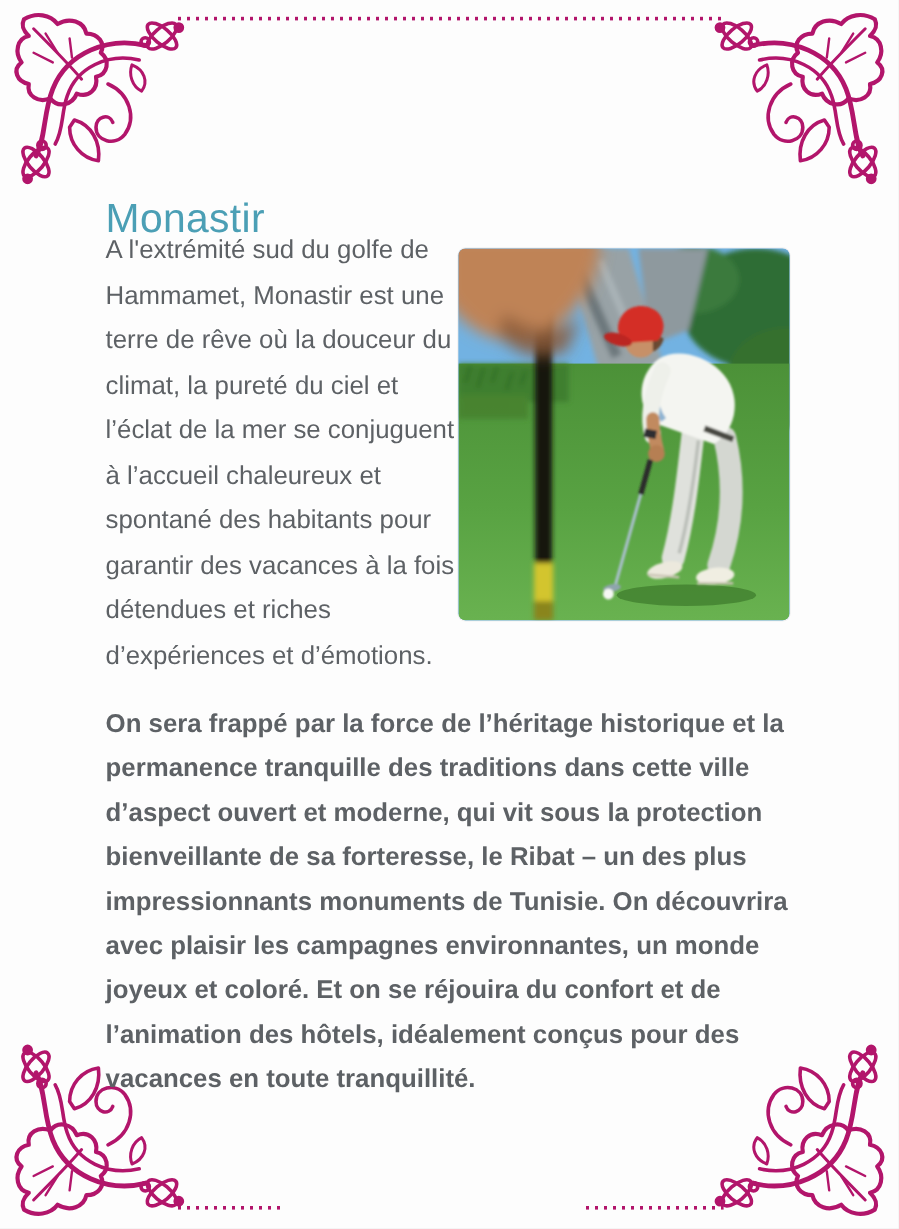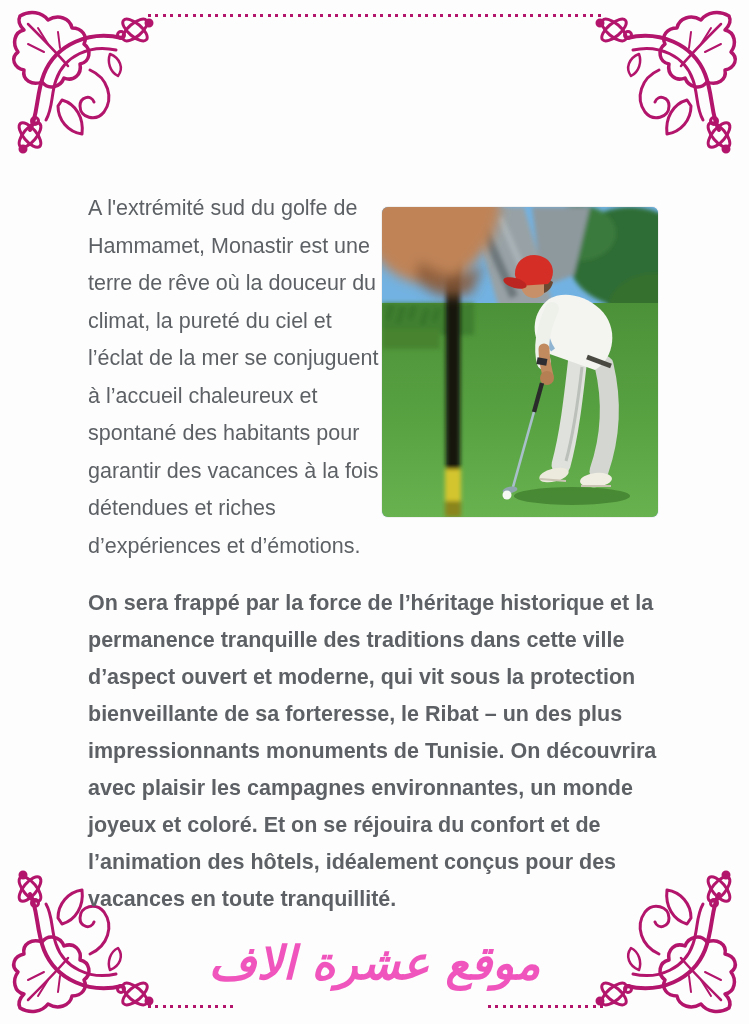"Monastir" h1.title { html: none -> <h1>Monastir</h1> }
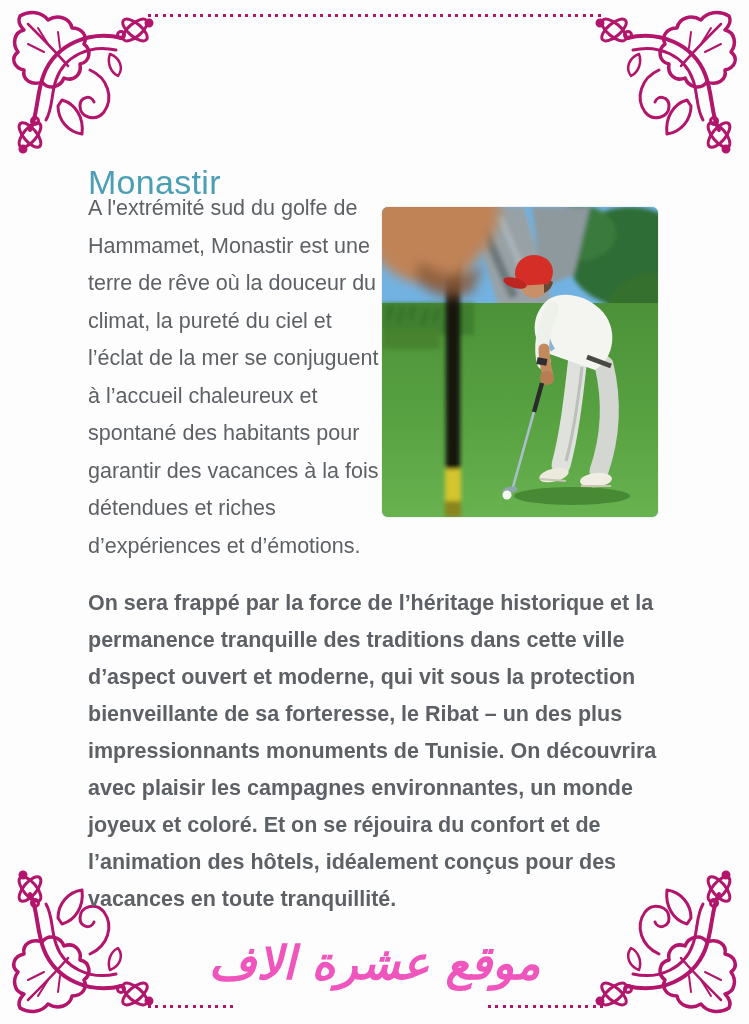"موقع عشرة الاف" div.watermark { html: <div>موقع عشرة الاف</div> -> none }
